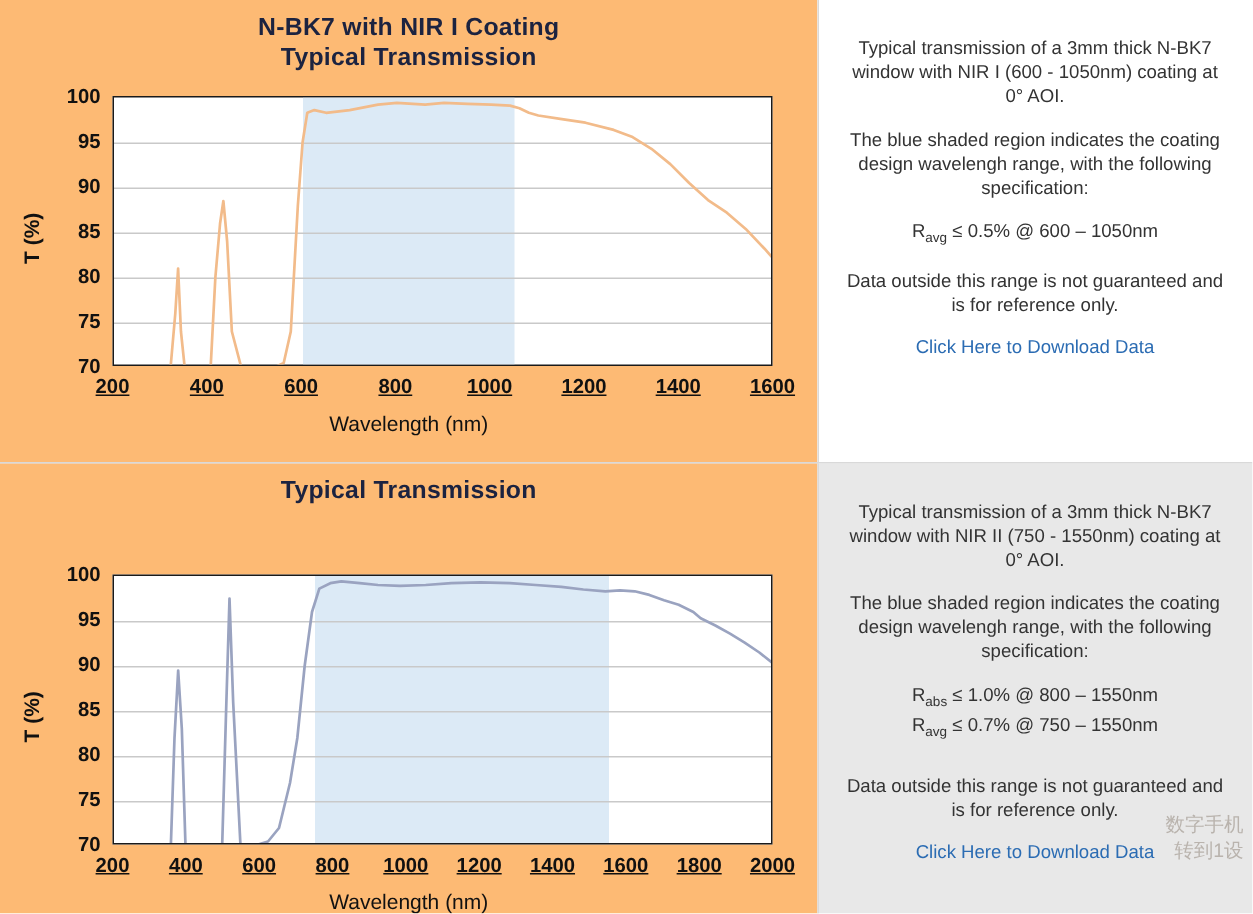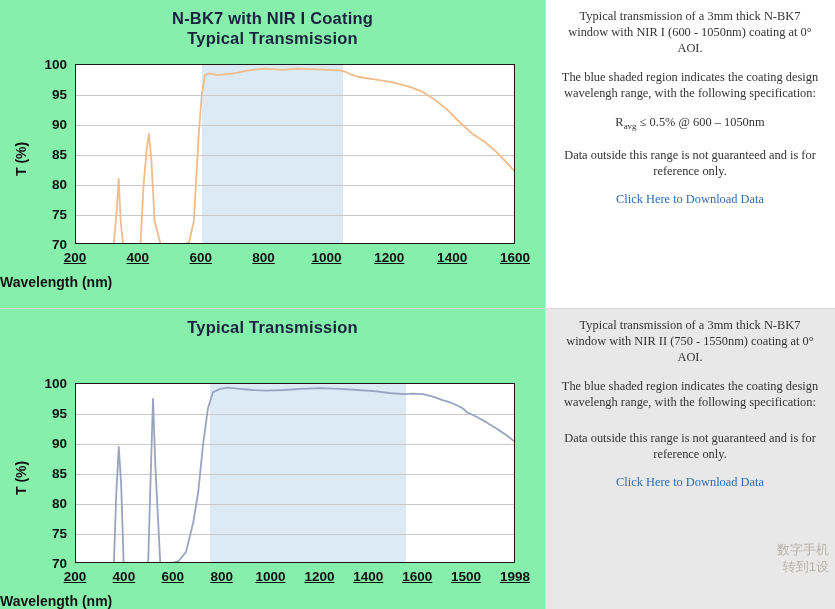"N-BK7 with NIR I Coating" .chart-cell { background: #86efac -> #fdba74 }
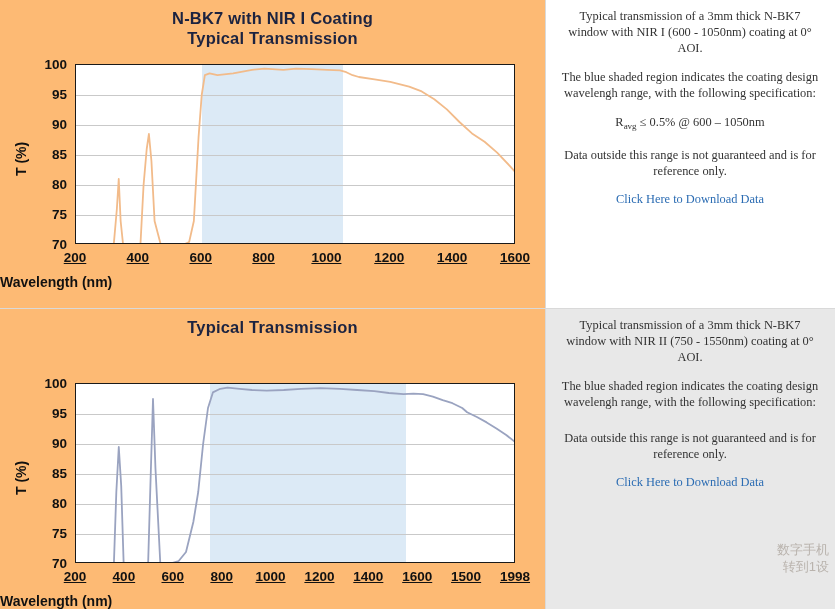"Typical transmission of a 3mm" .text-cell { font-family: Liberation Serif, serif -> none; padding: 8px 16px 0 16px -> 24px 16px 0 16px }
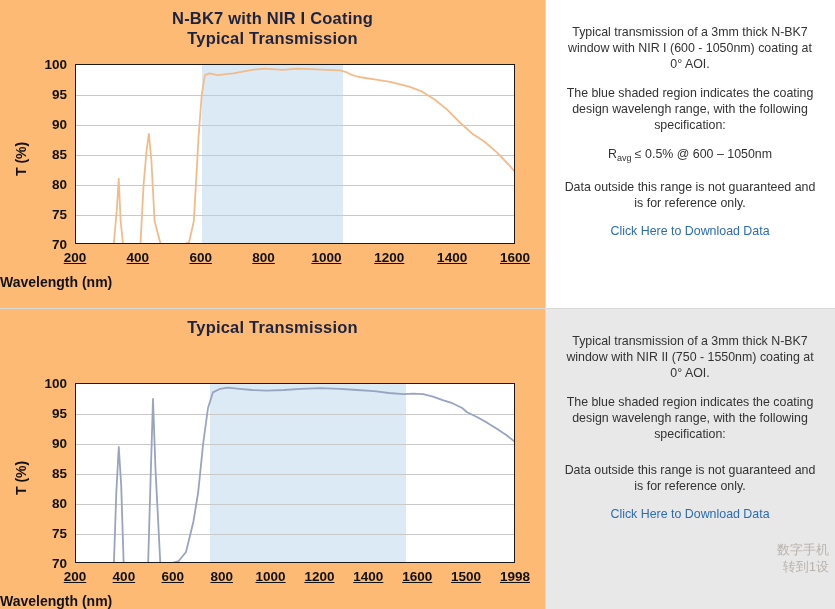"Wavelength (nm)" .xlabel { font-weight: bold -> normal; text-align: left -> center }
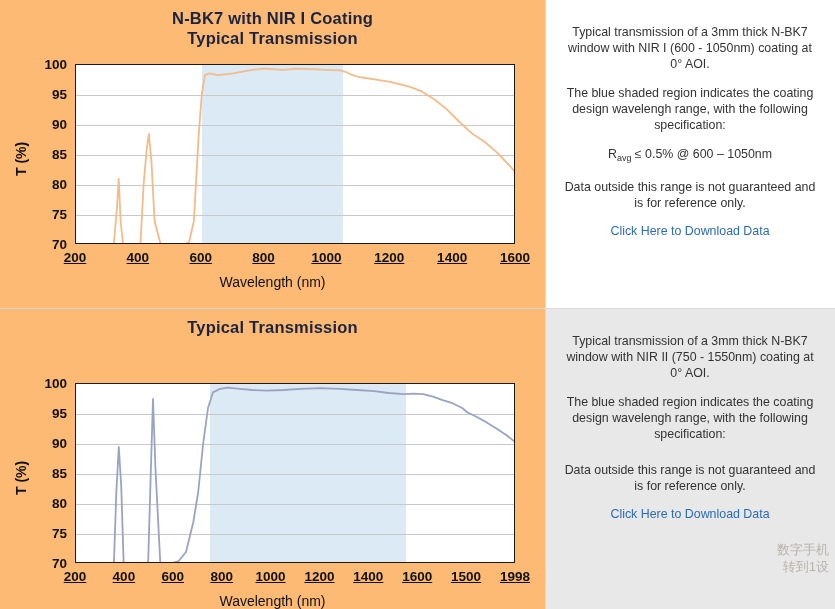"Rabs ≤ 1.0% @ 800" p.spec { html: none -> <p>R<sub>abs</sub> ≤ 1.0% @ 800 – 1550nm</p> }
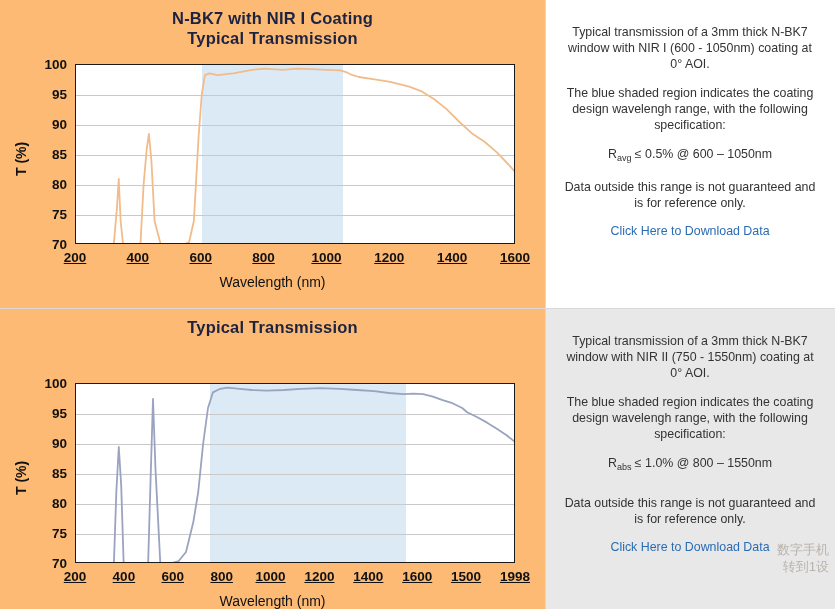"Ravg ≤ 0.7% @ 750" p.spec { html: none -> <p>R<sub>avg</sub> ≤ 0.7% @ 750 – 1550nm</p> }
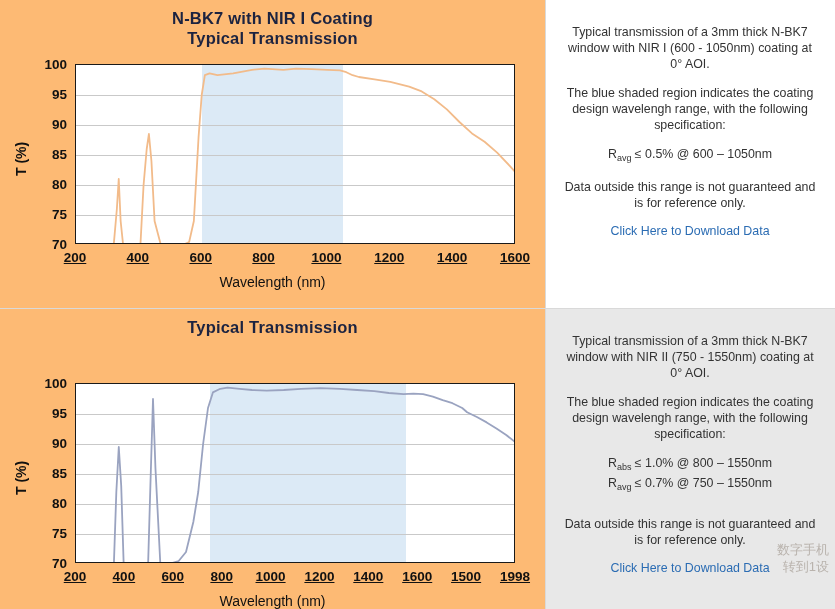"1500" div.xtick { text: 1500 -> 1800 }
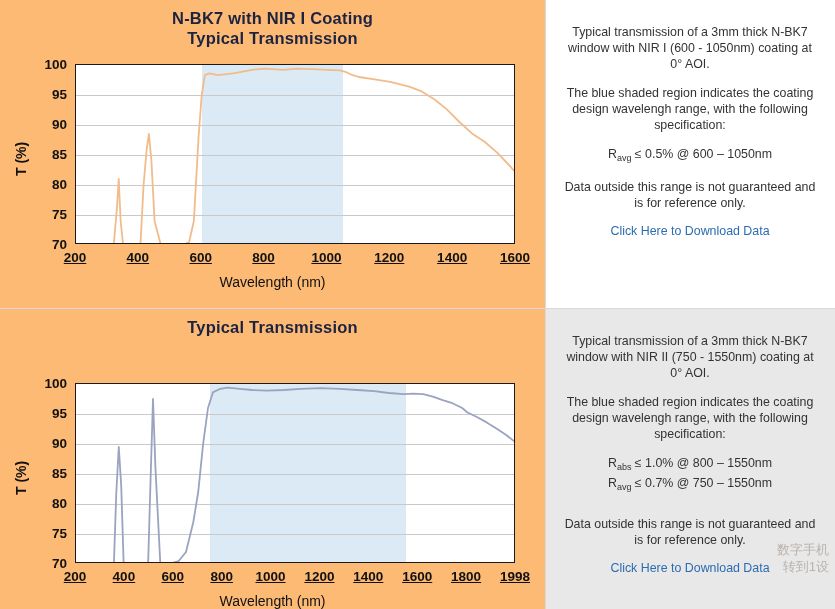"1998" div.xtick { text: 1998 -> 2000 }
